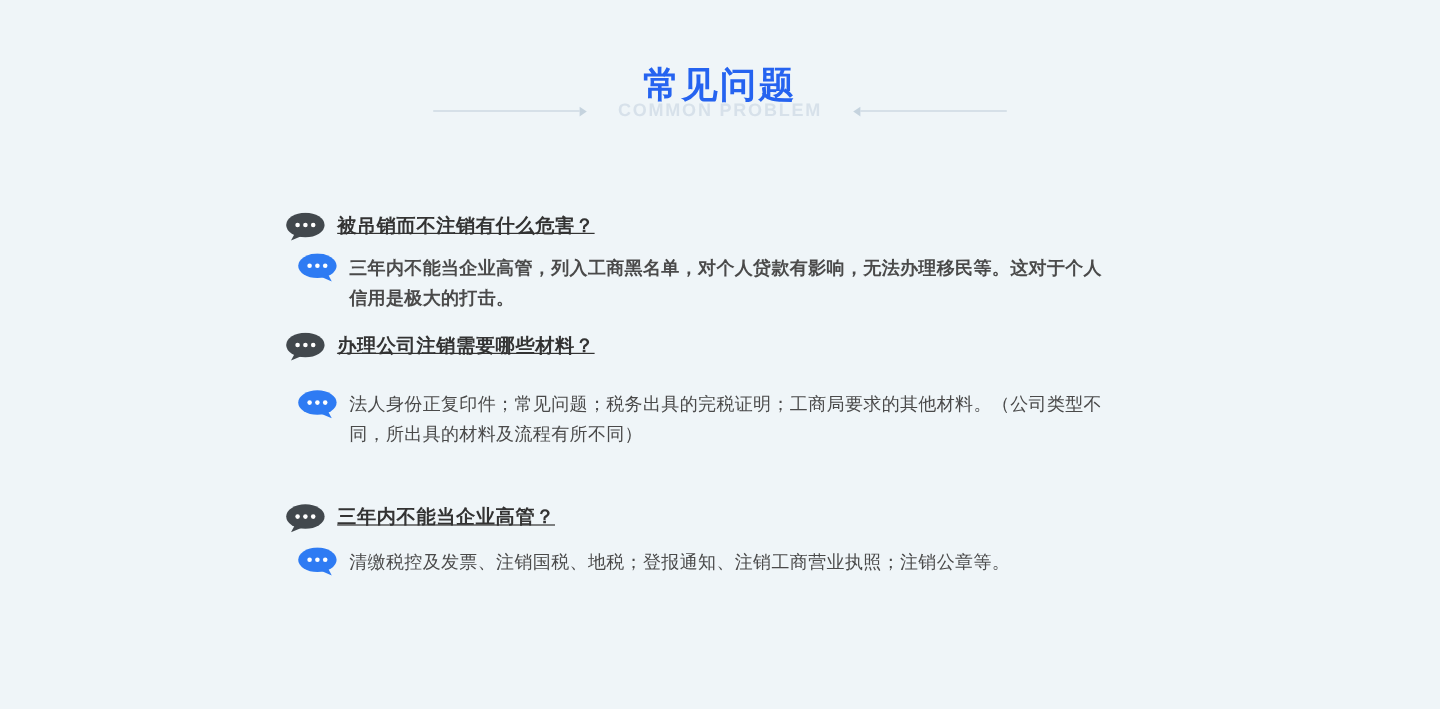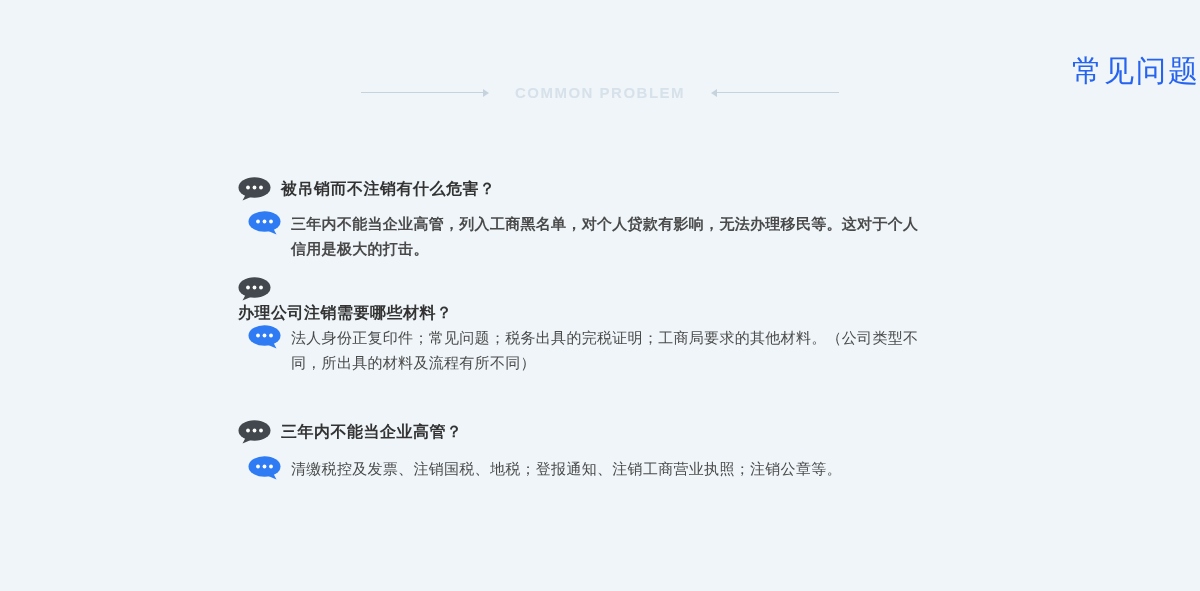"常见问题" .page-title { font-weight: 400 -> 700; text-align: right -> center }
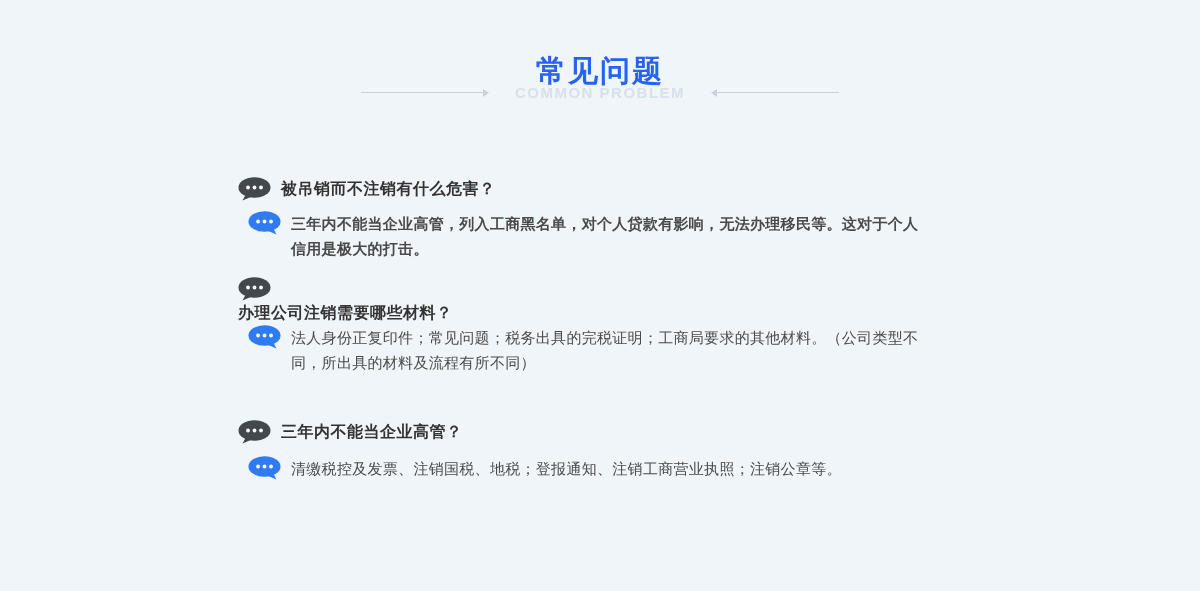"被吊销而不注销有什么危害？" .q-text { text-decoration: none -> underline }
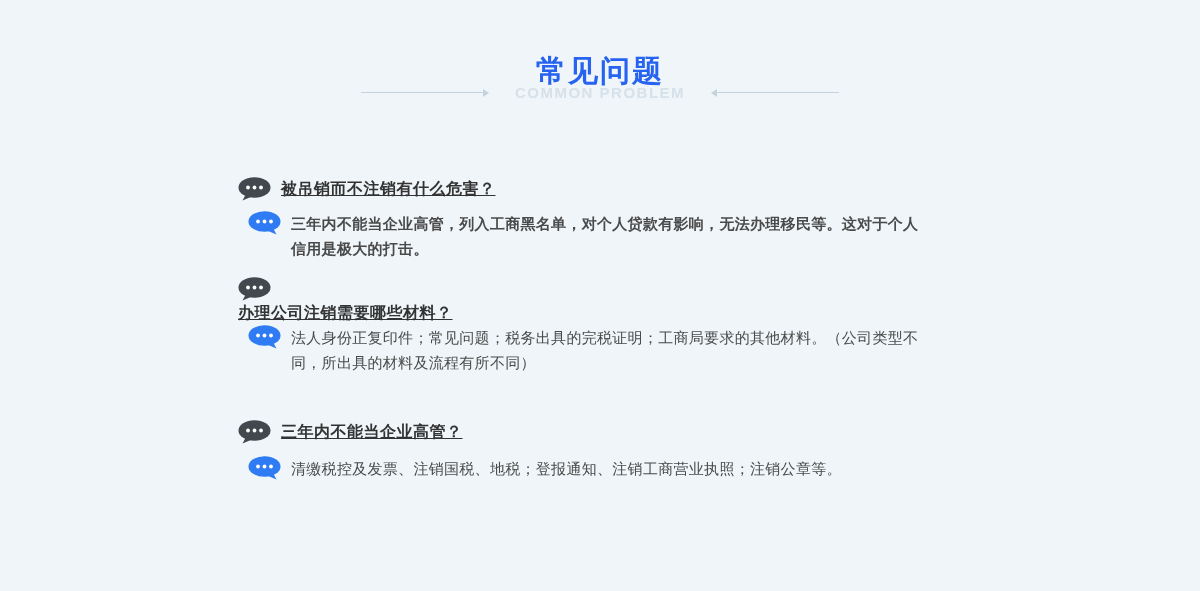"办理公司注销需要哪些材料？" .q-row.i1 { flex-direction: column -> none }
